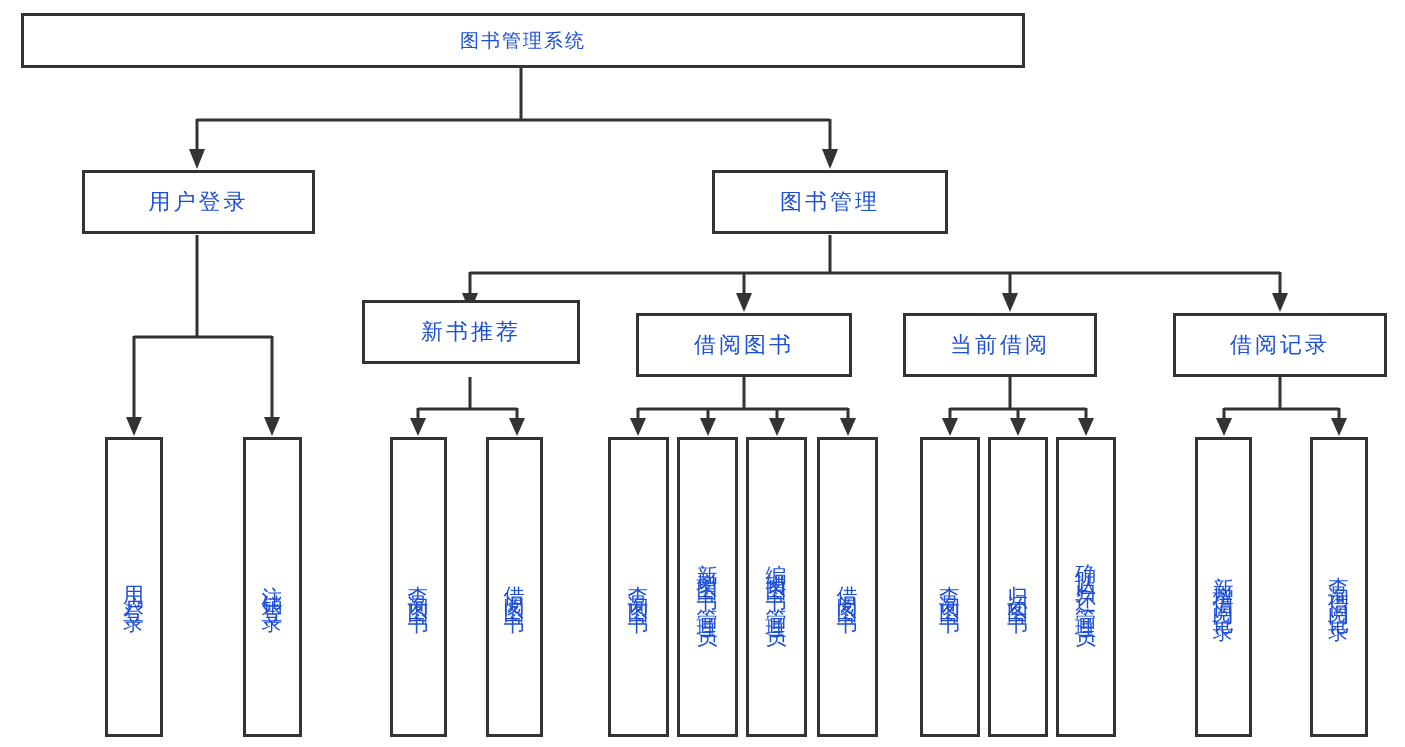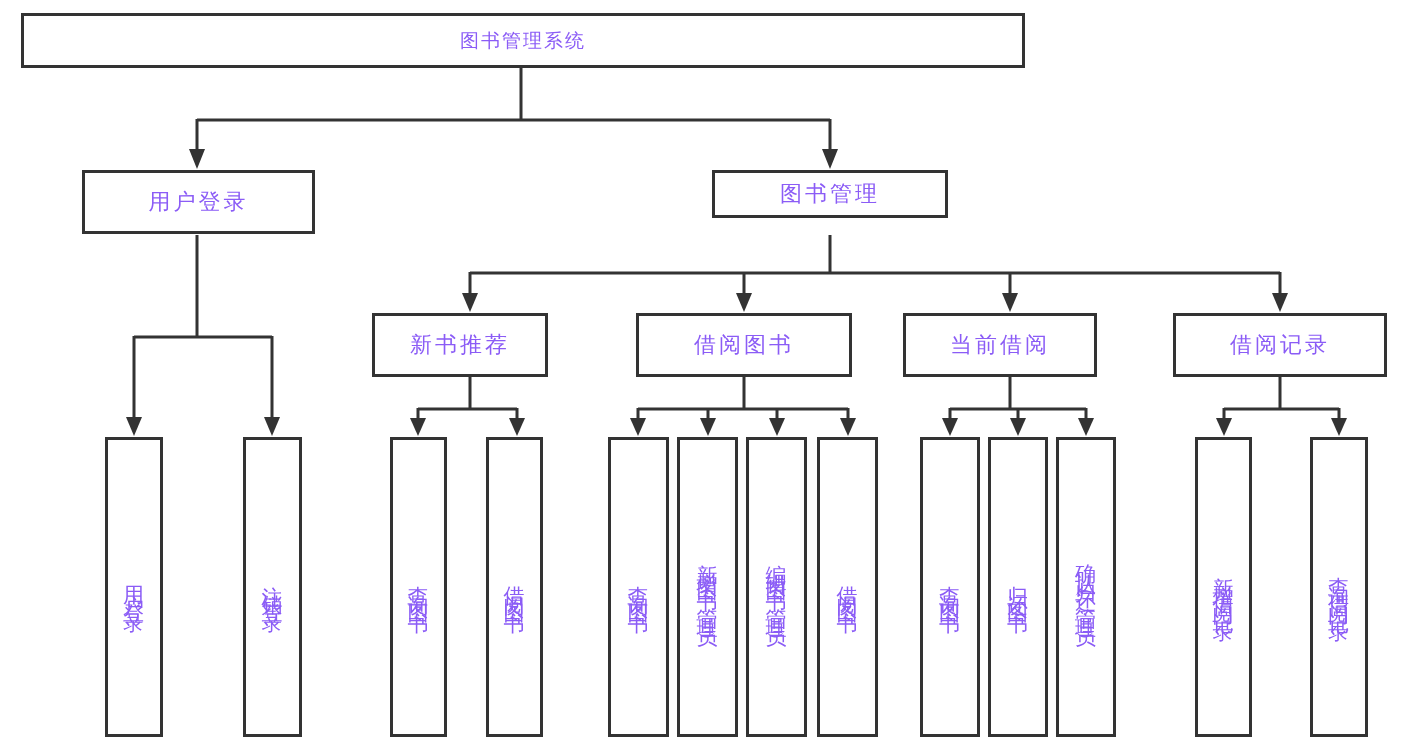"图书管理系统" .node { color: #8b5cf6 -> #1d4ed8 }
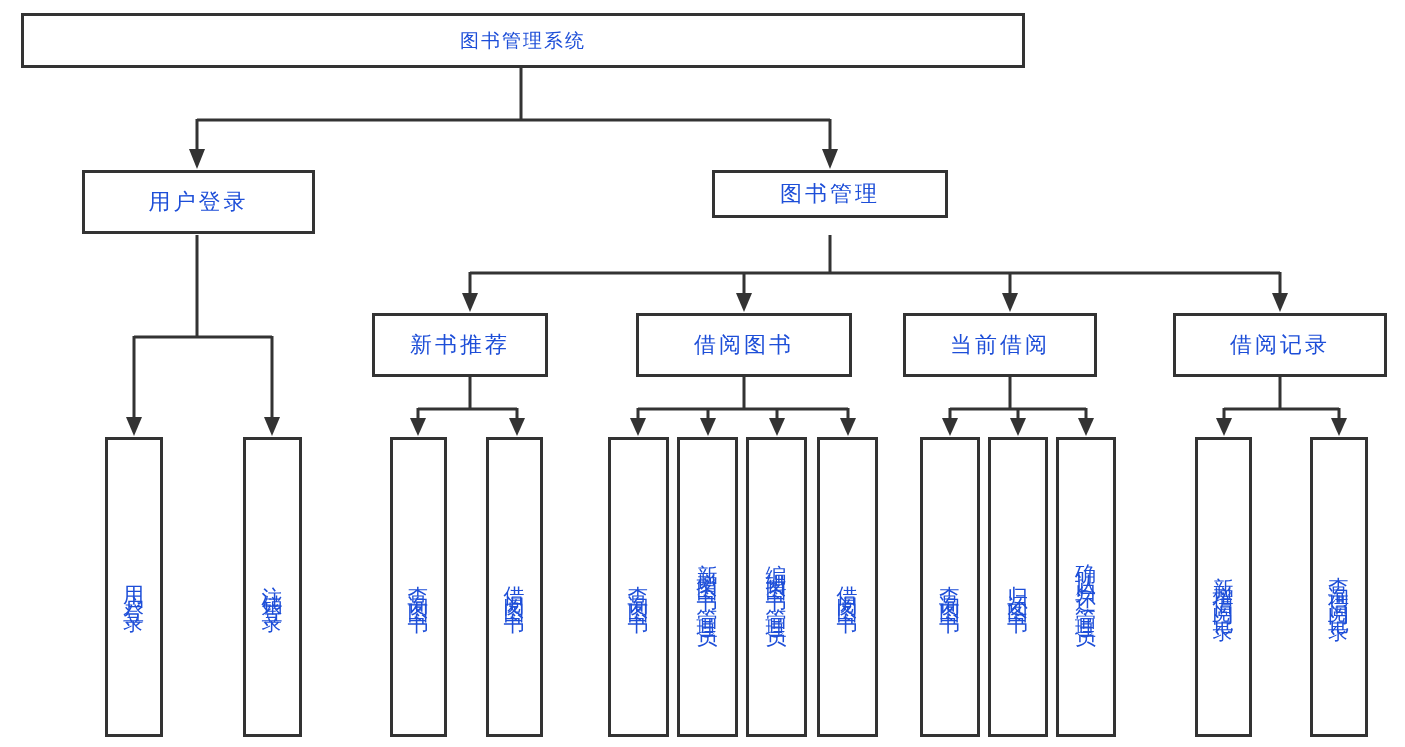"图书管理" div.node { height: 48px -> 64px }
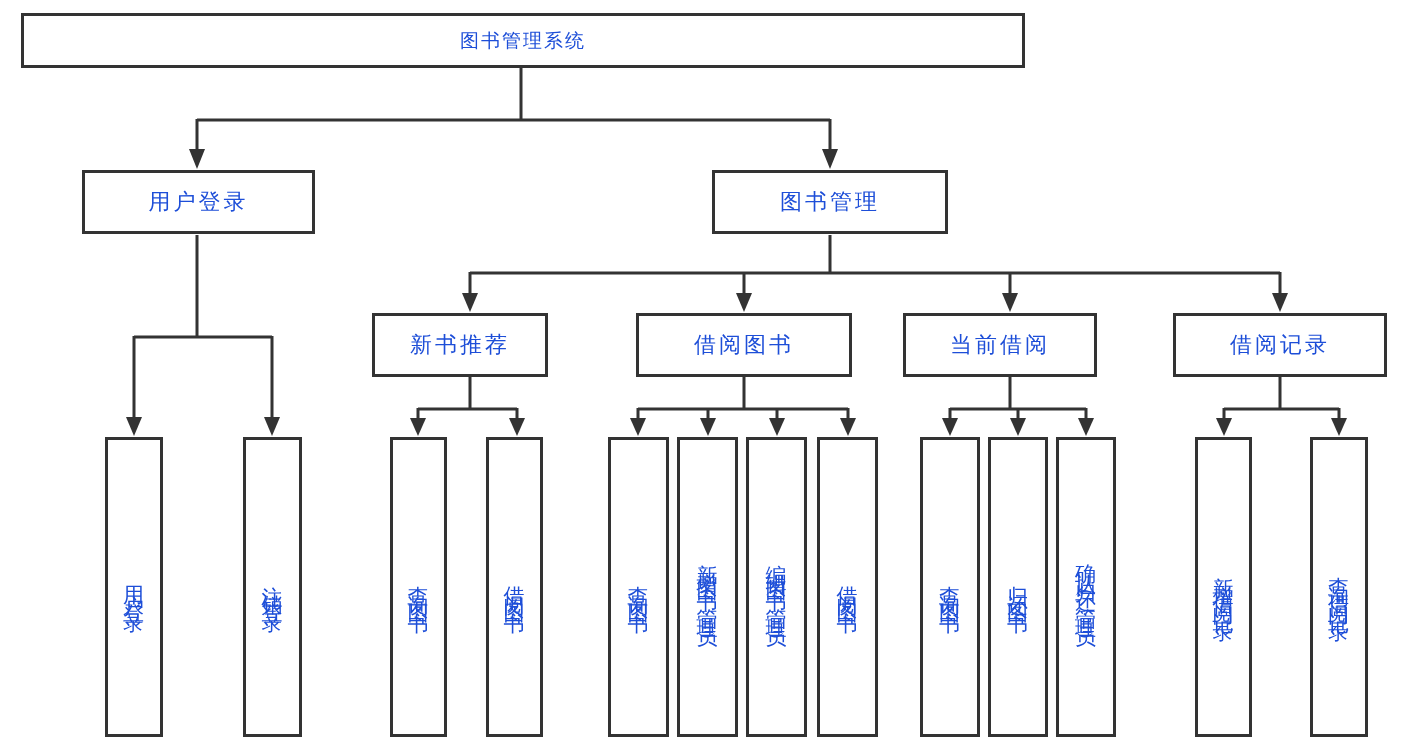"新书推荐" div.node { margin-left: 10px -> none; top: 313px -> 300px; width: 176px -> 218px }
